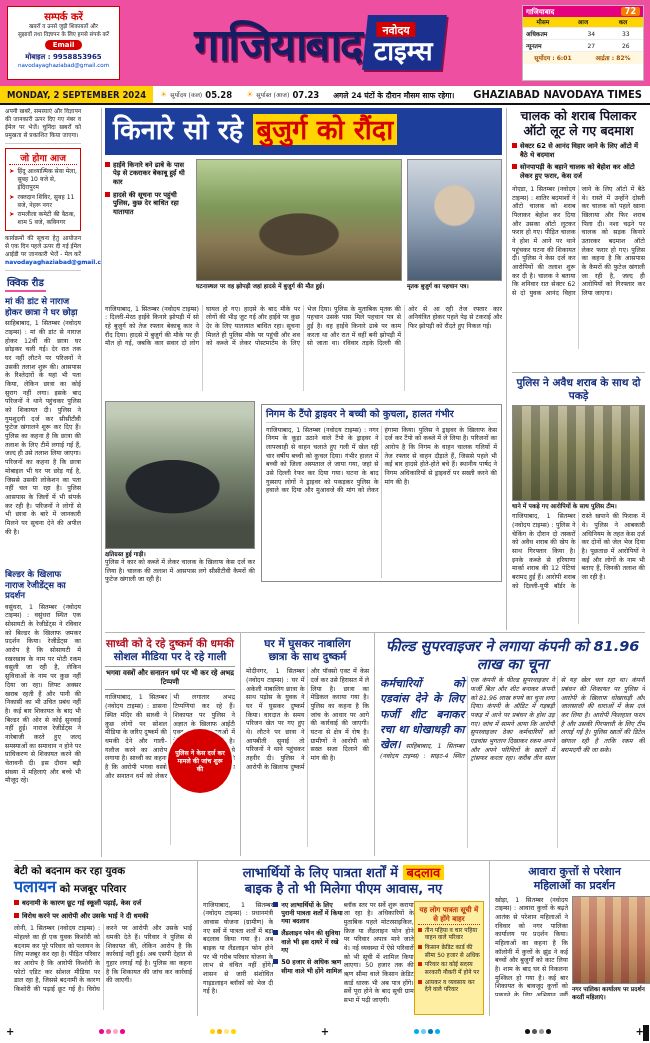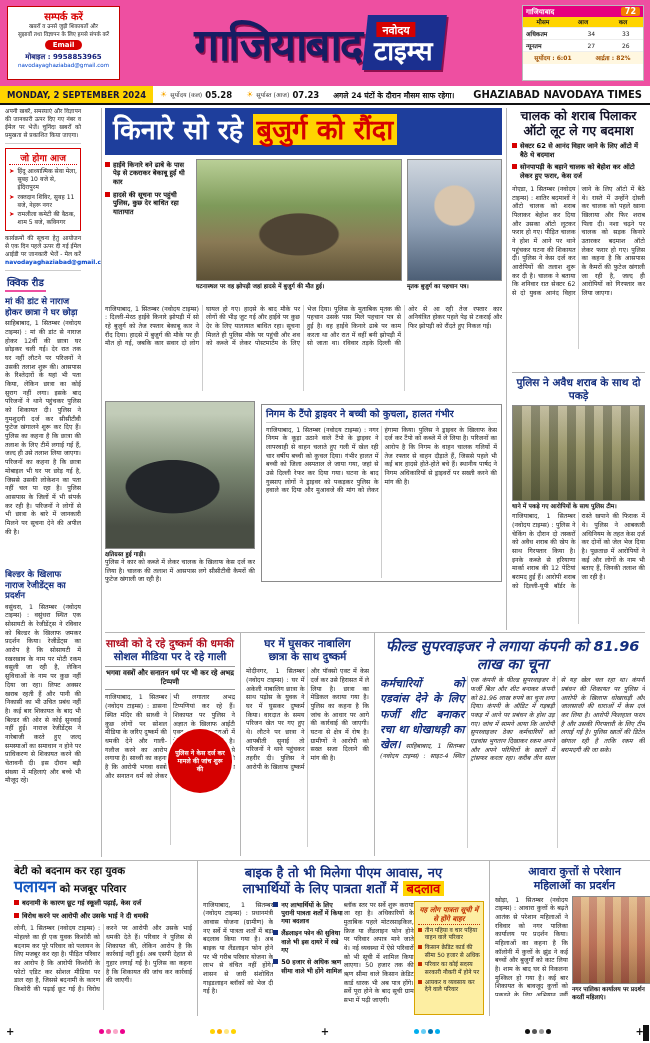"बाइक है तो भी मिलेगा" div { order: before "लाभार्थियों के लिए पात्रता शर्तों" -> after "लाभार्थियों के लिए पात्रता शर्तों" }
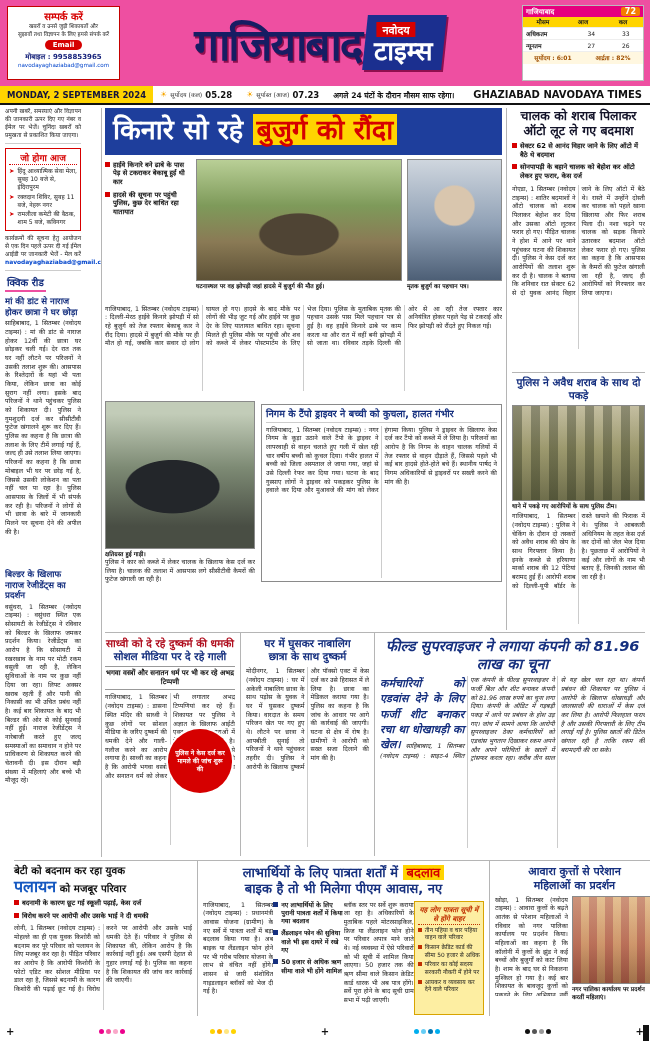"यह लोग पात्रता सूची में" .ybox-title { font-style: italic -> none }
